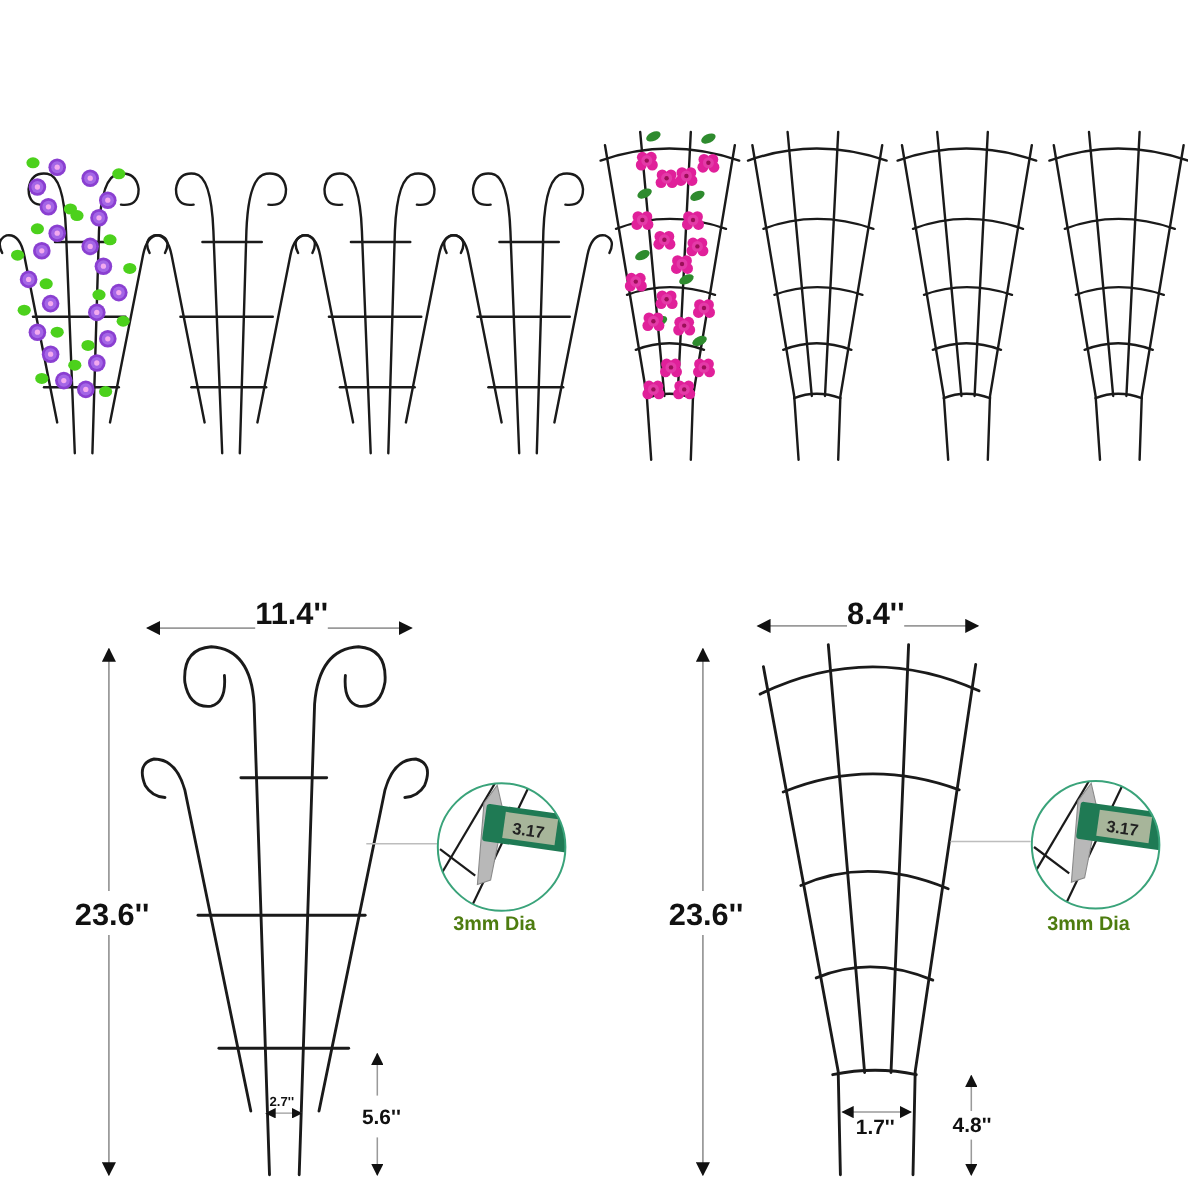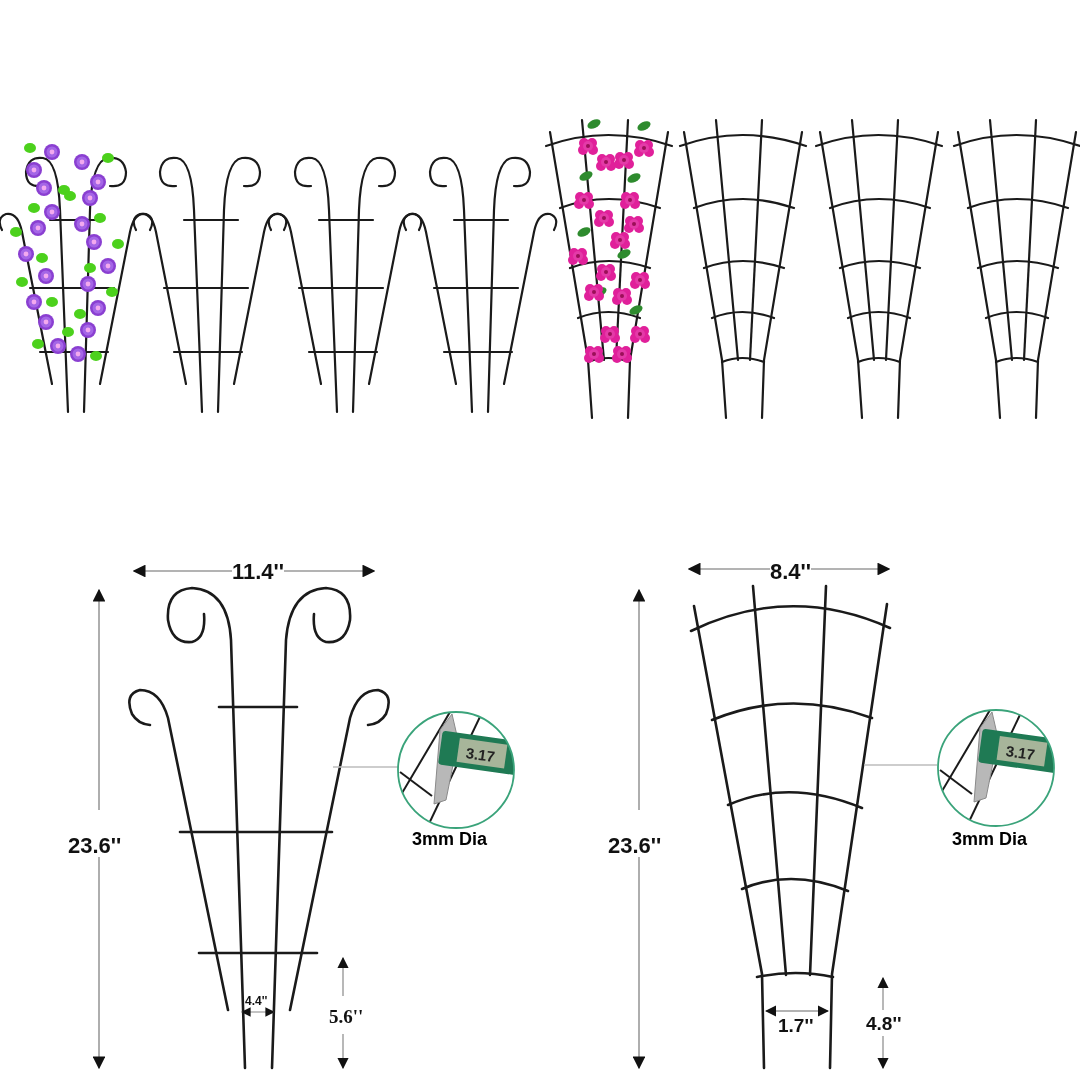"11.4''" .lg { font-size: 22px -> 28px; margin-top: 17px -> none }
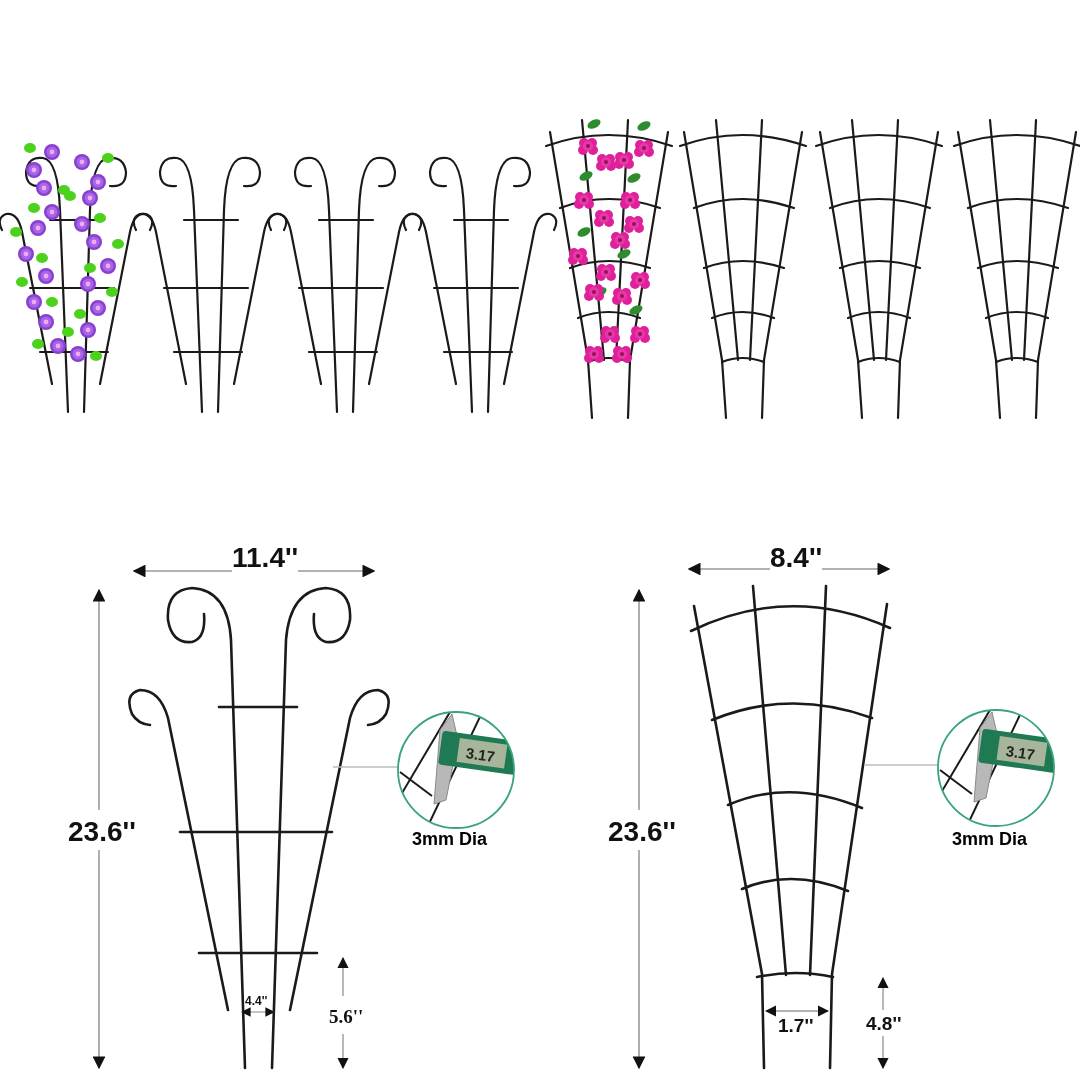"3mm Dia" .callout-label { color: #000000 -> #4d7c0f }
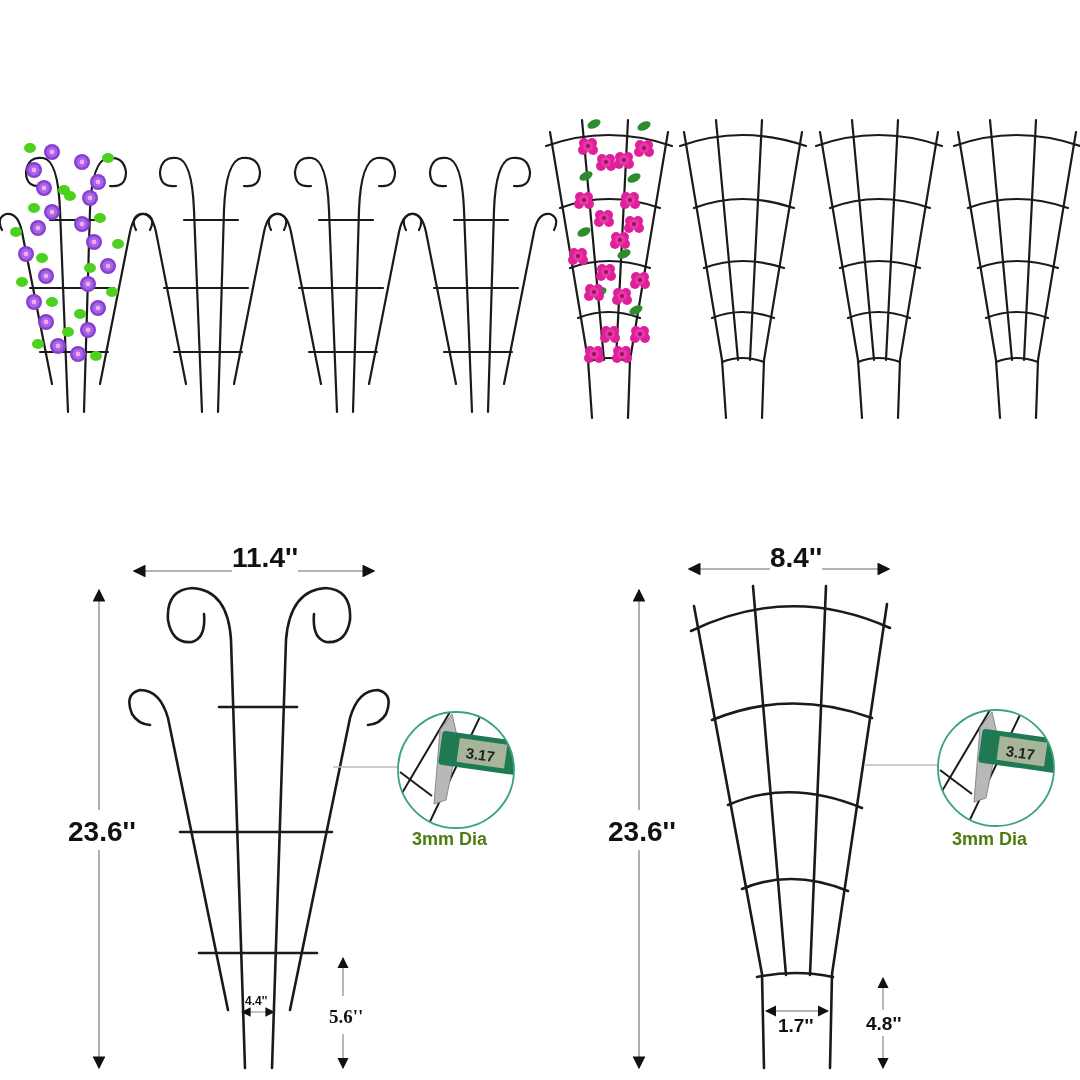"4.4''" div.dim-label { text: 4.4'' -> 2.7'' }
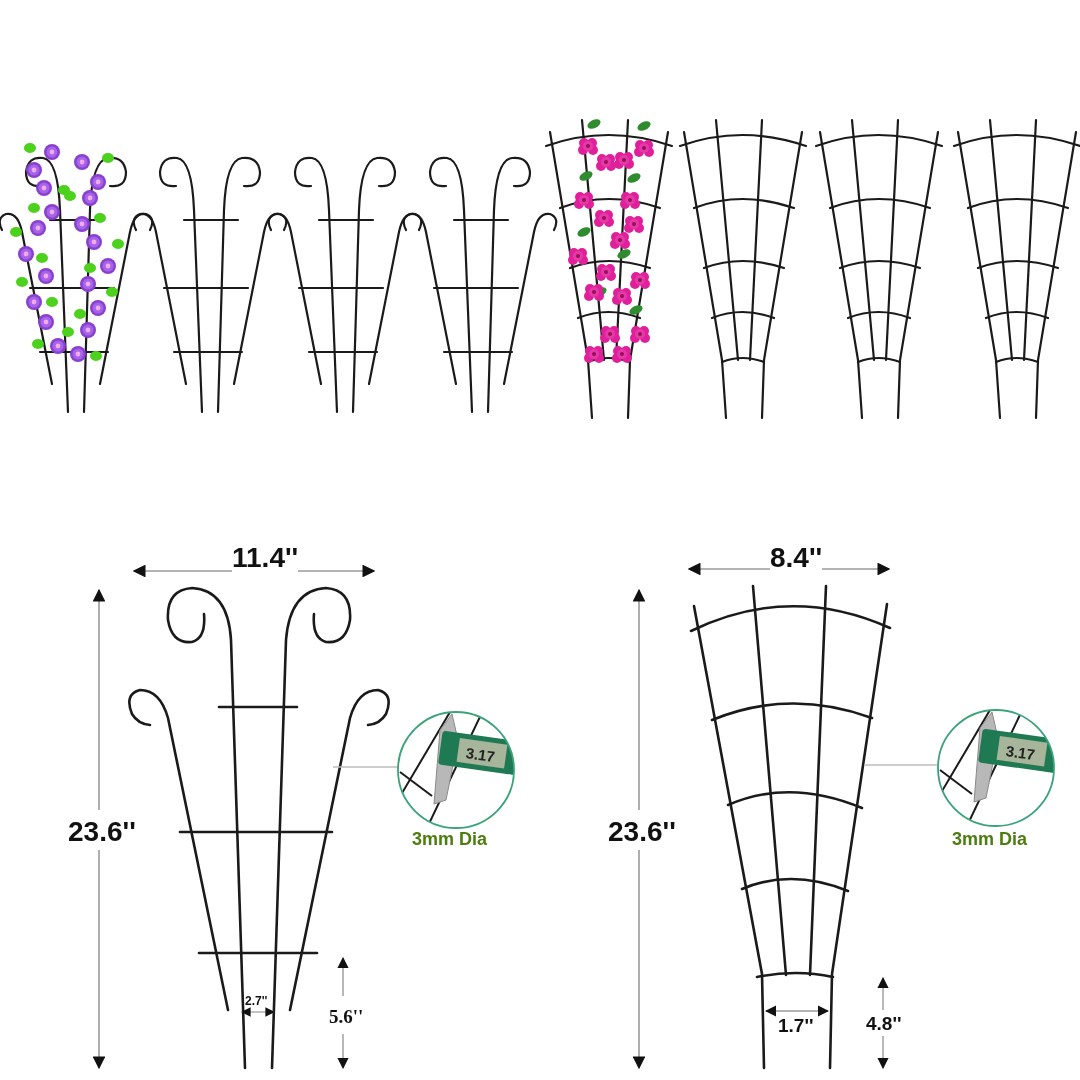"5.6''" div.dim-label { font-family: Liberation Serif, serif -> none }
